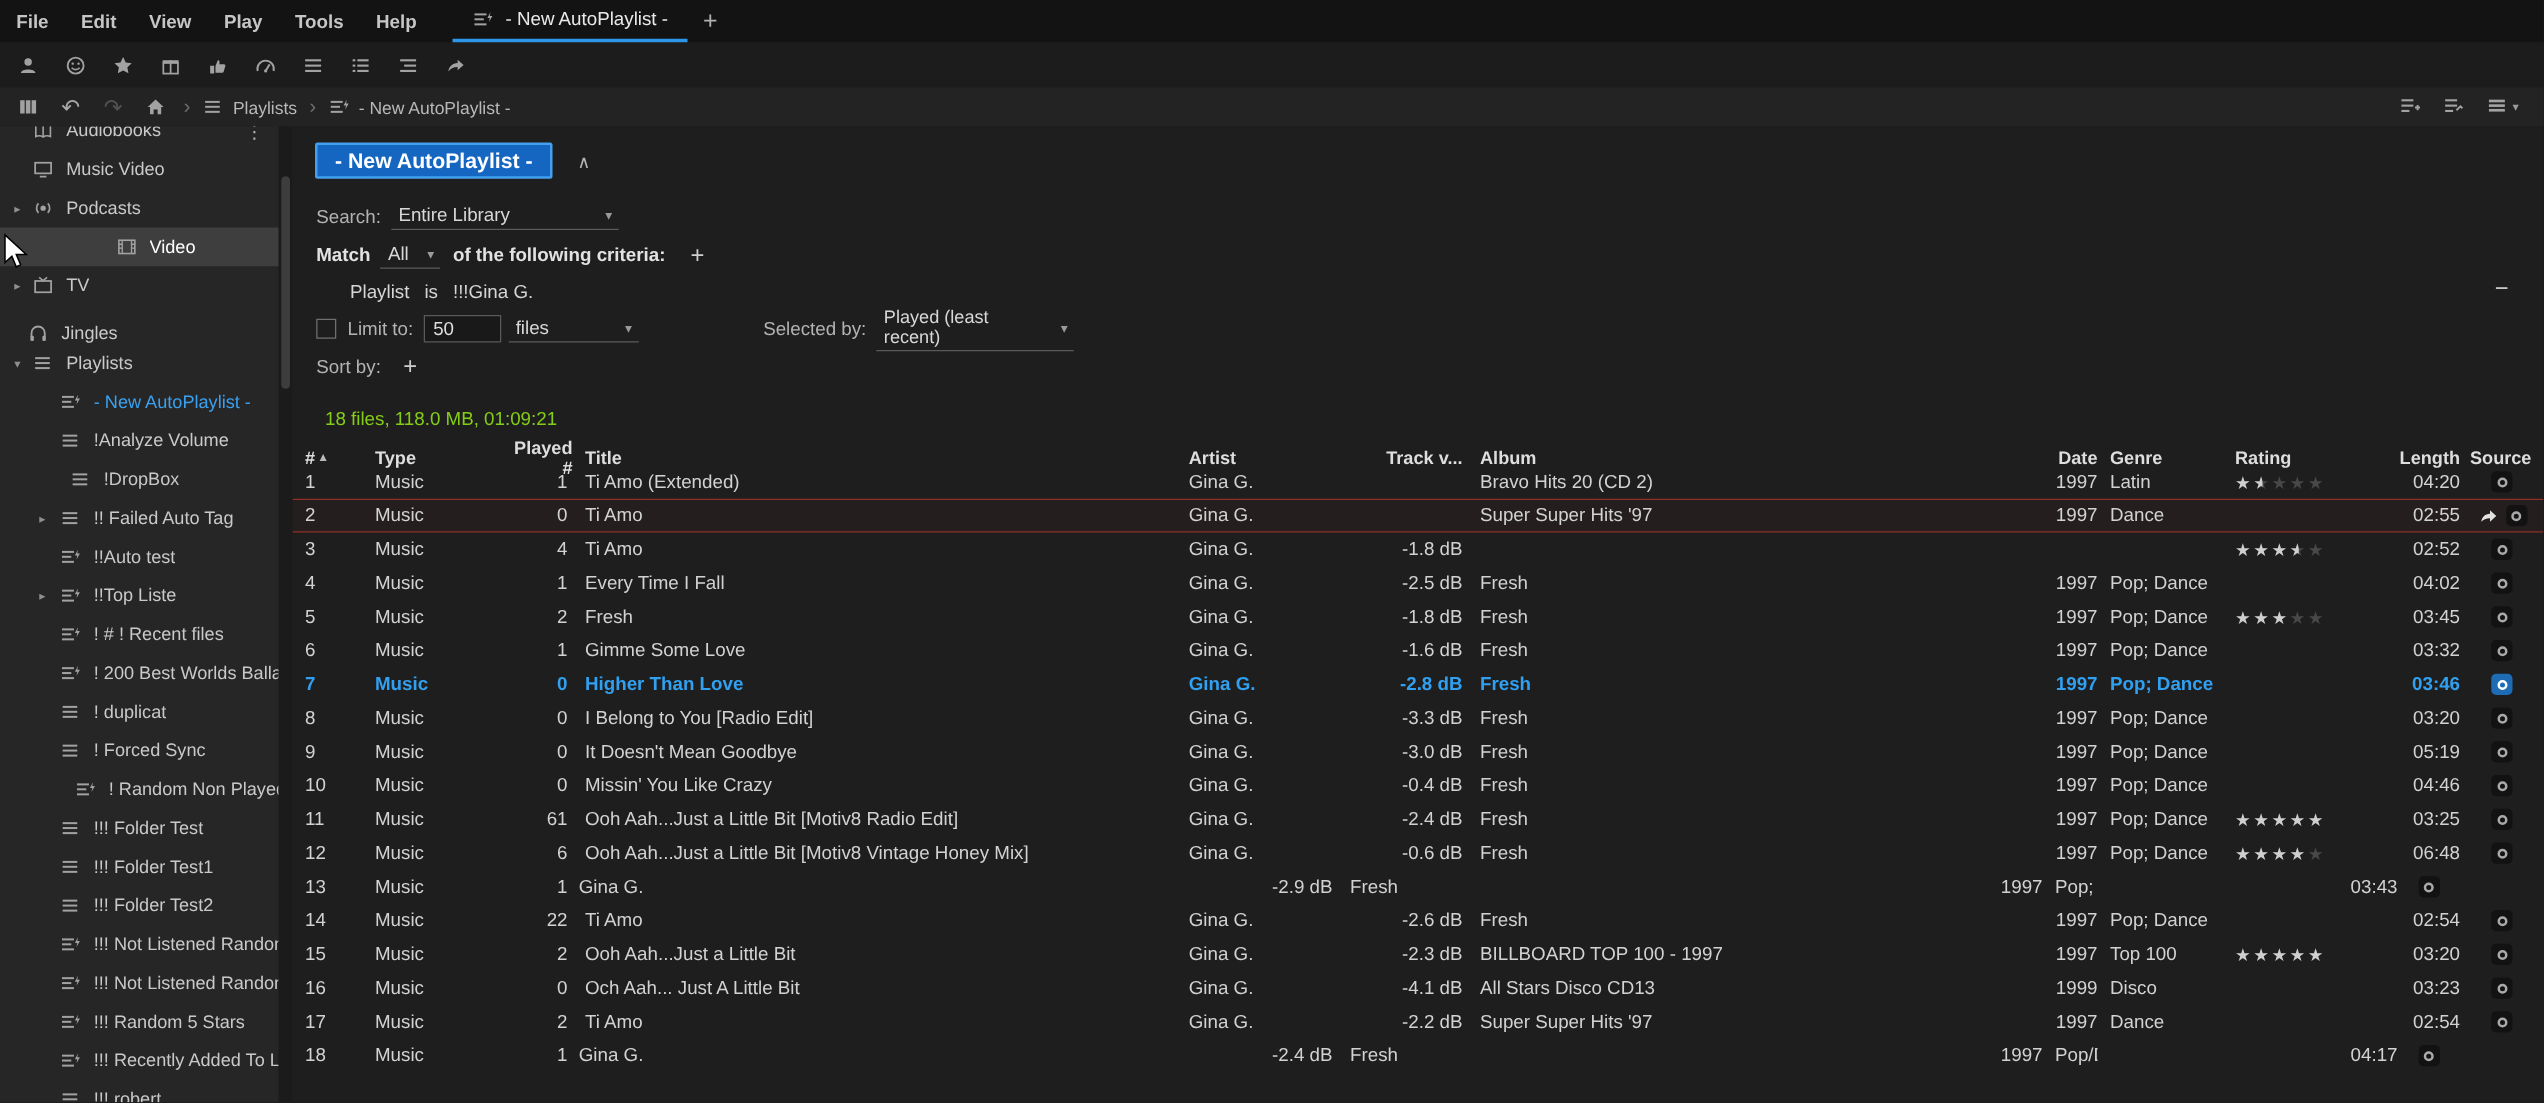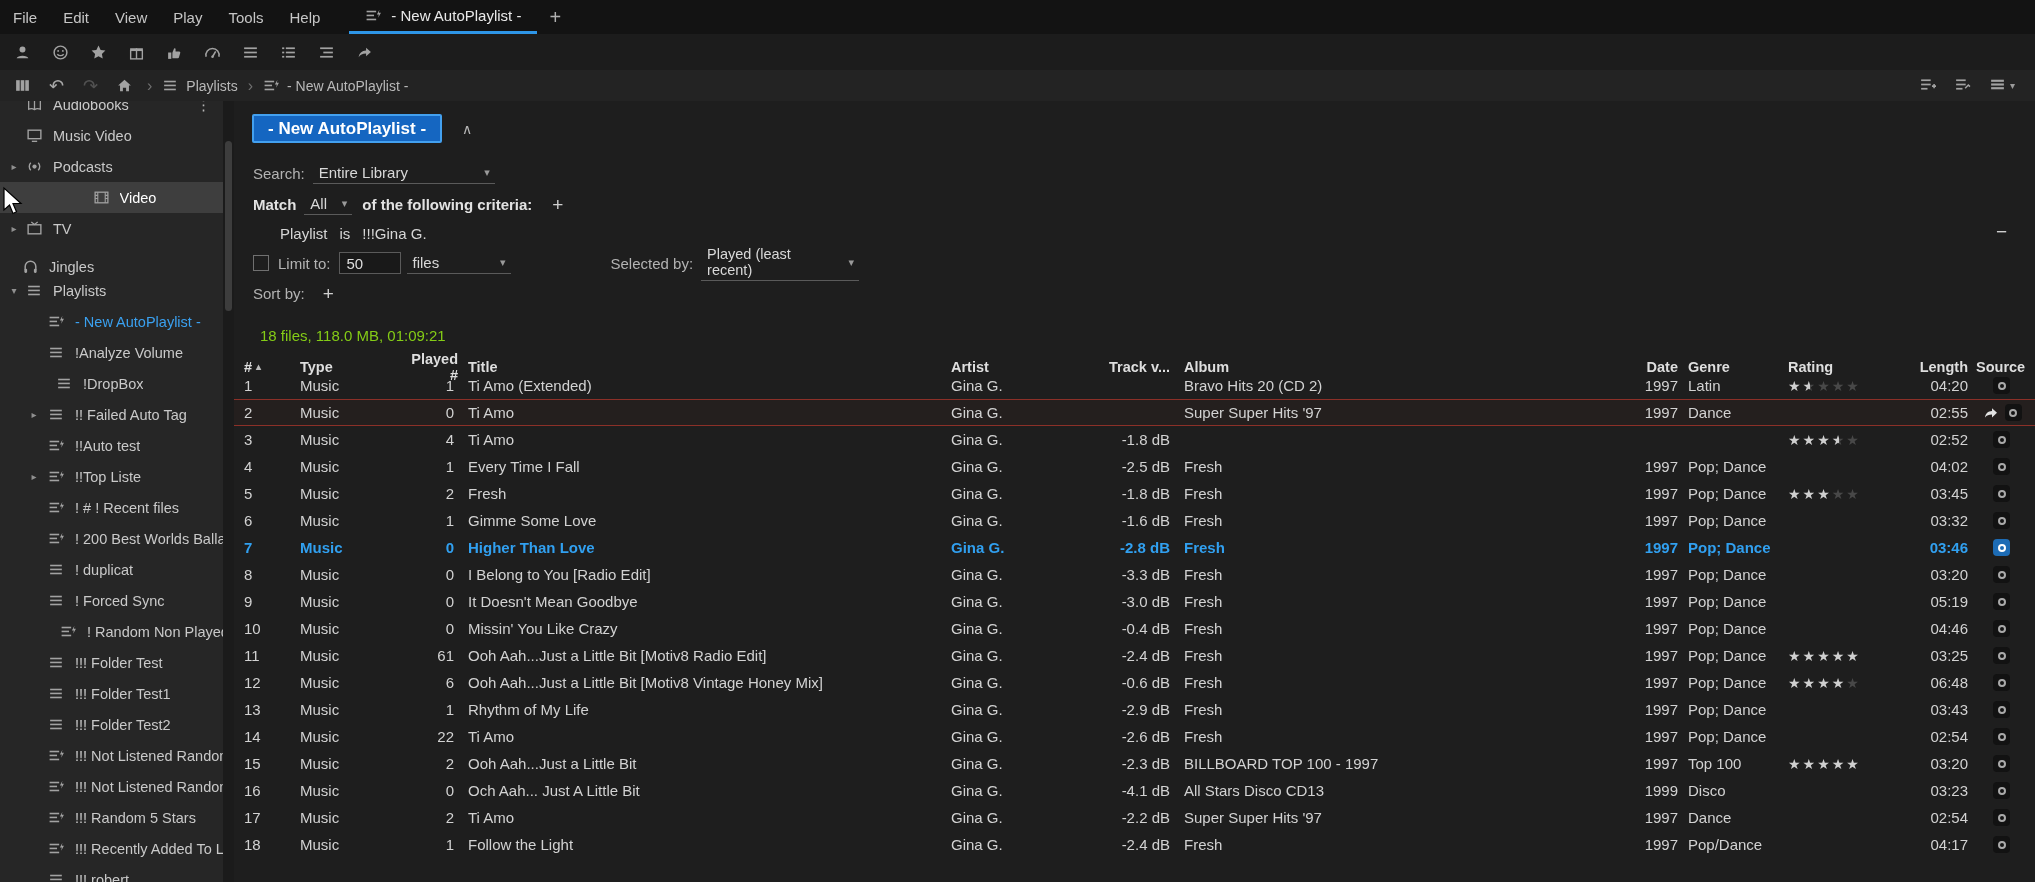"File" .menu-item { font-weight: none -> bold }
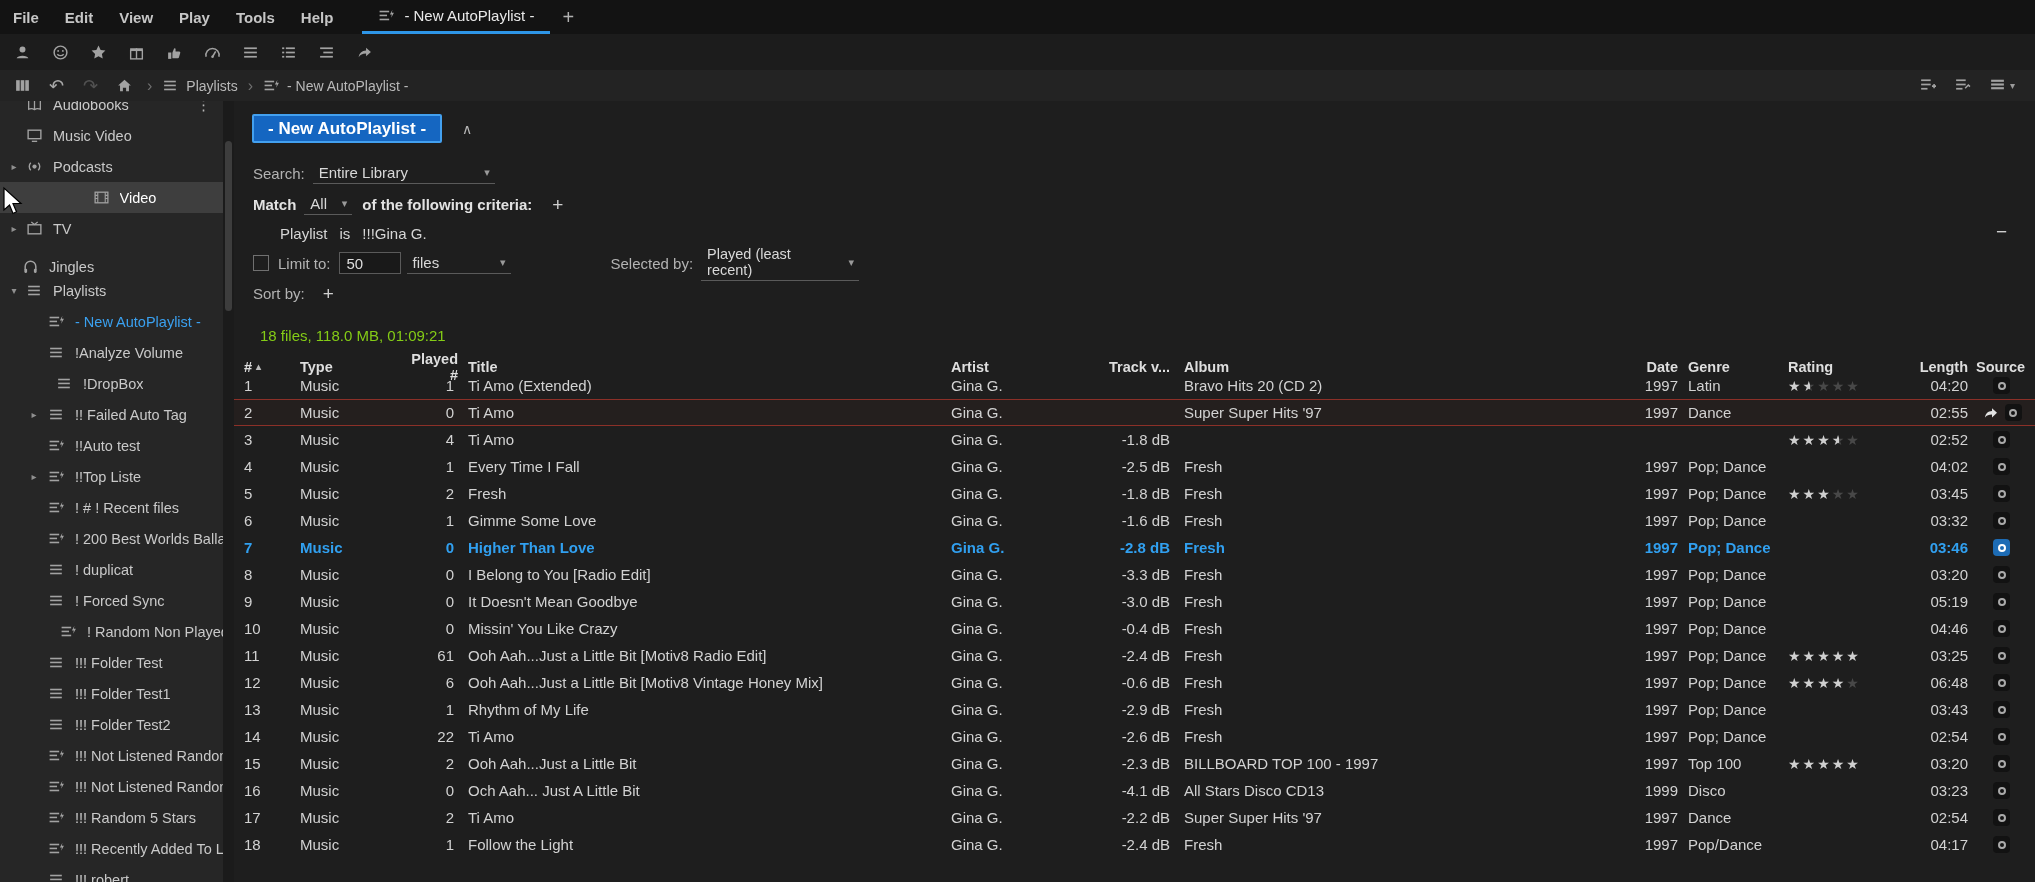"Rhythm of My Life" span.c { html: <span>Rhythm of My Life</span> -> none }
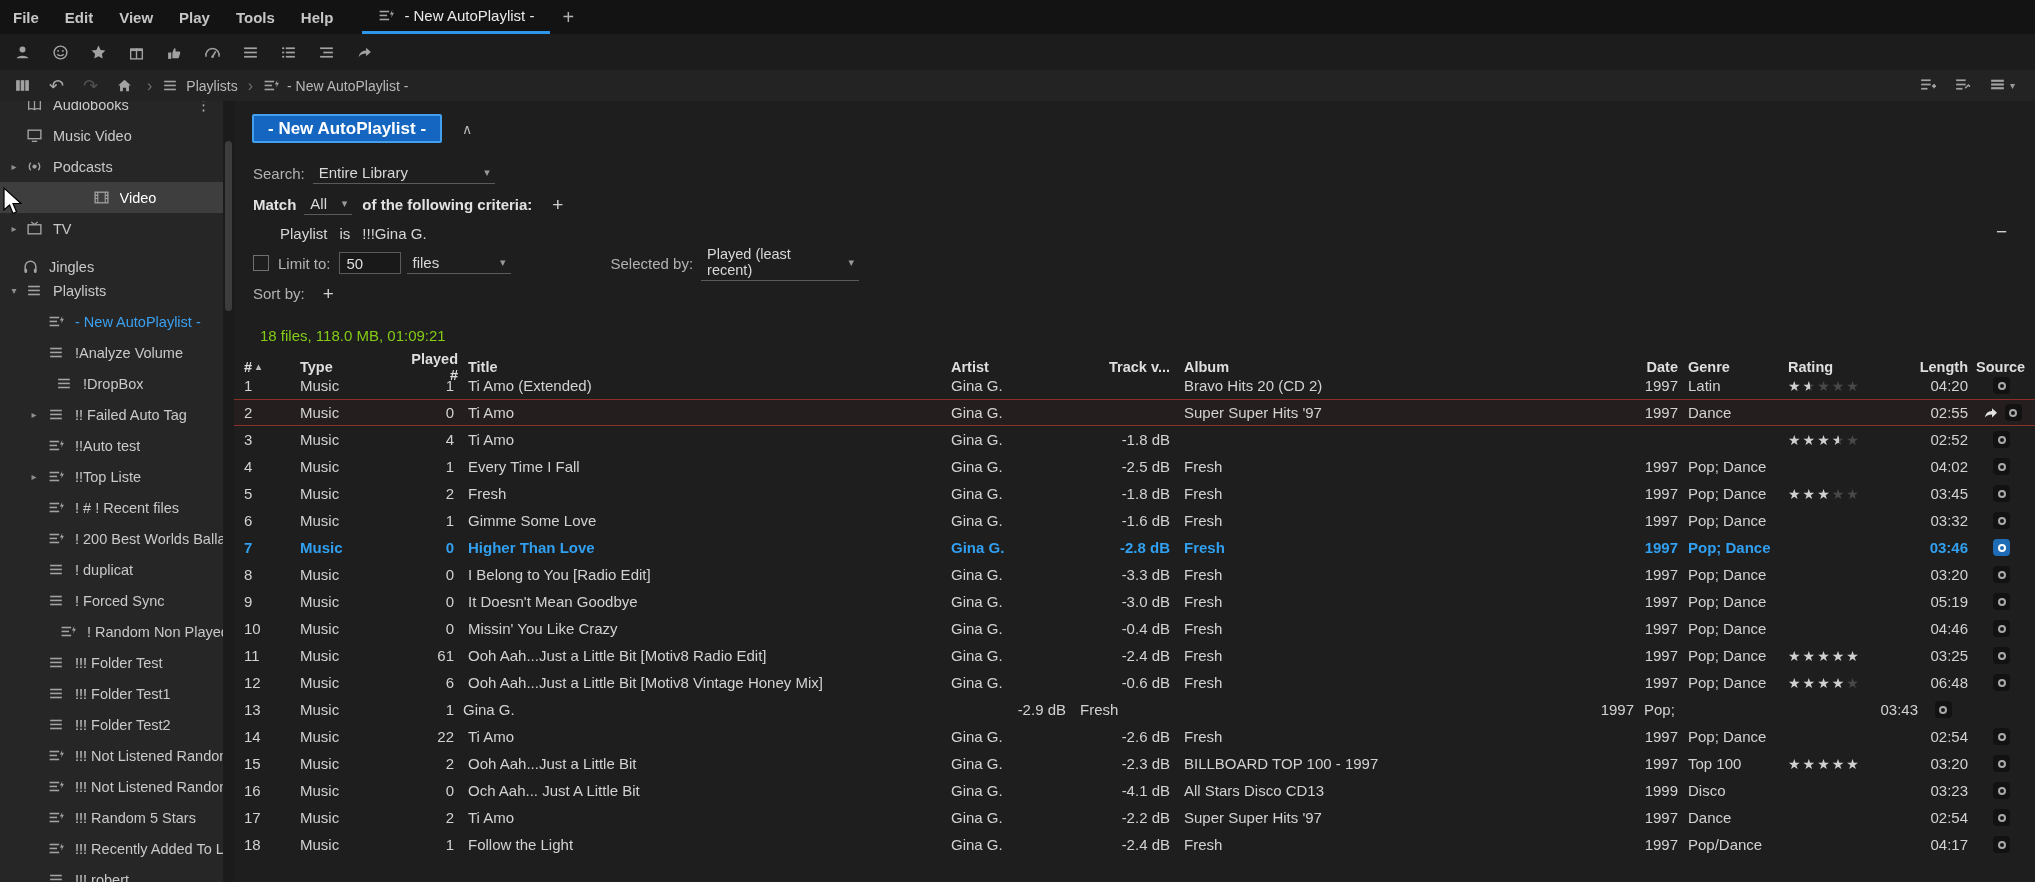"Follow the Light" span.c { html: <span>Follow the Light</span> -> none }
